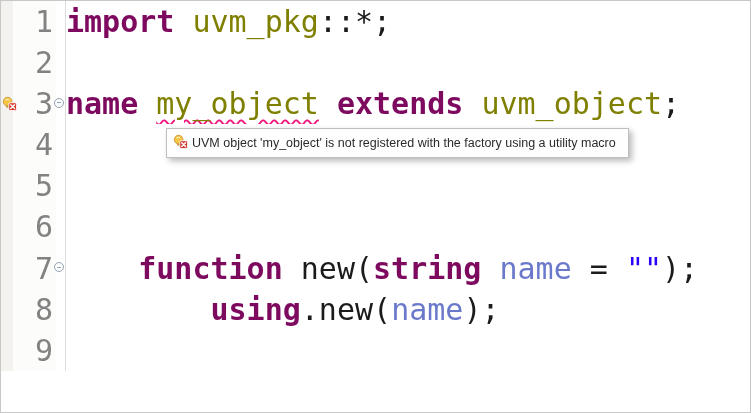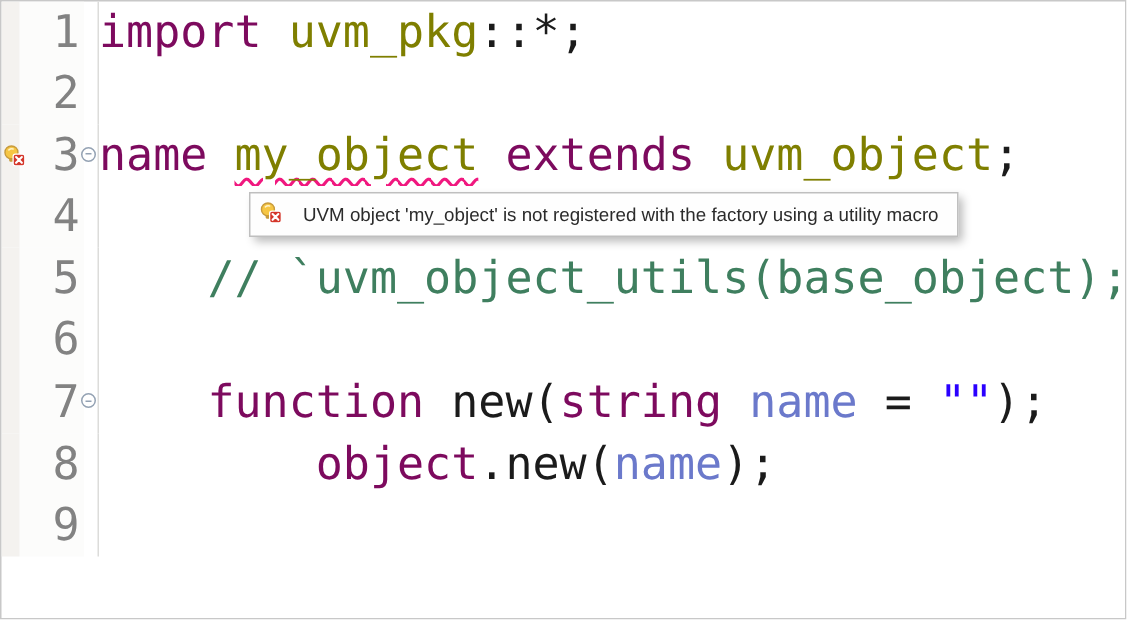"import" .s-k { font-weight: normal -> bold }
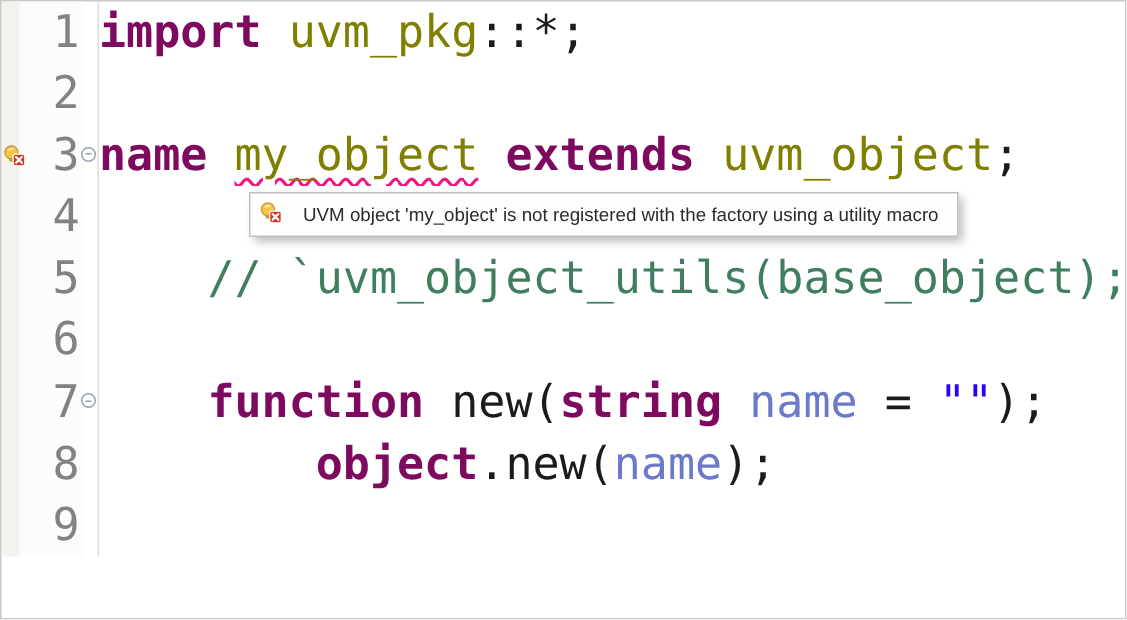"UVM object 'my_object' is not" .tooltip { gap: 14px -> 4px }
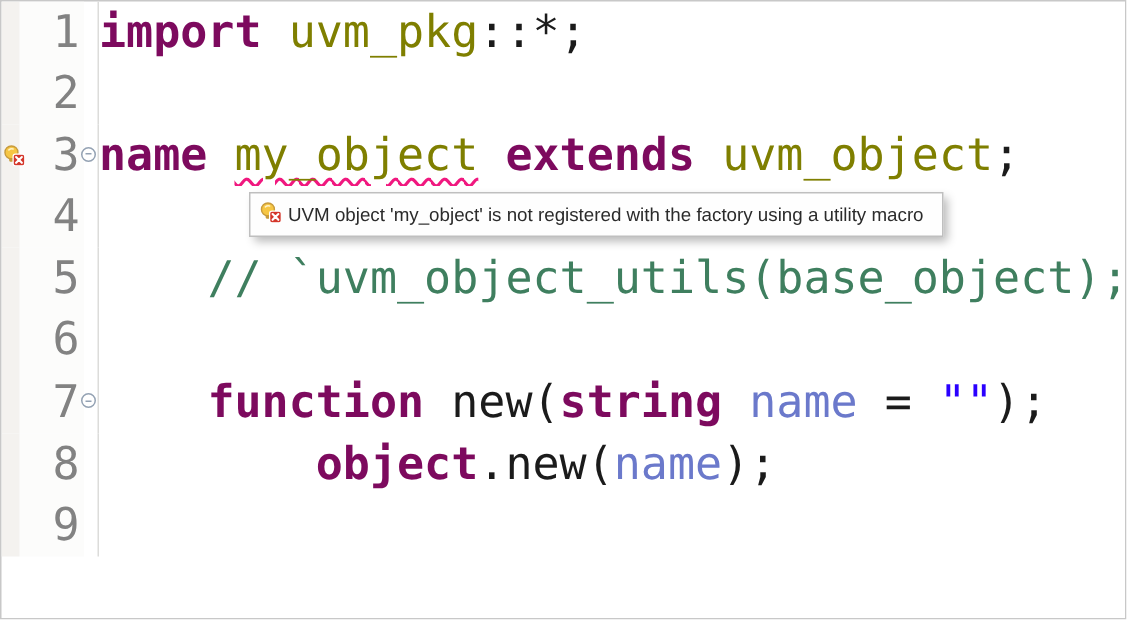"// `uvm_object_utils(base_object);" span.s-c { html: <span>// `uvm_object_utils(base_object);</span> -> none }
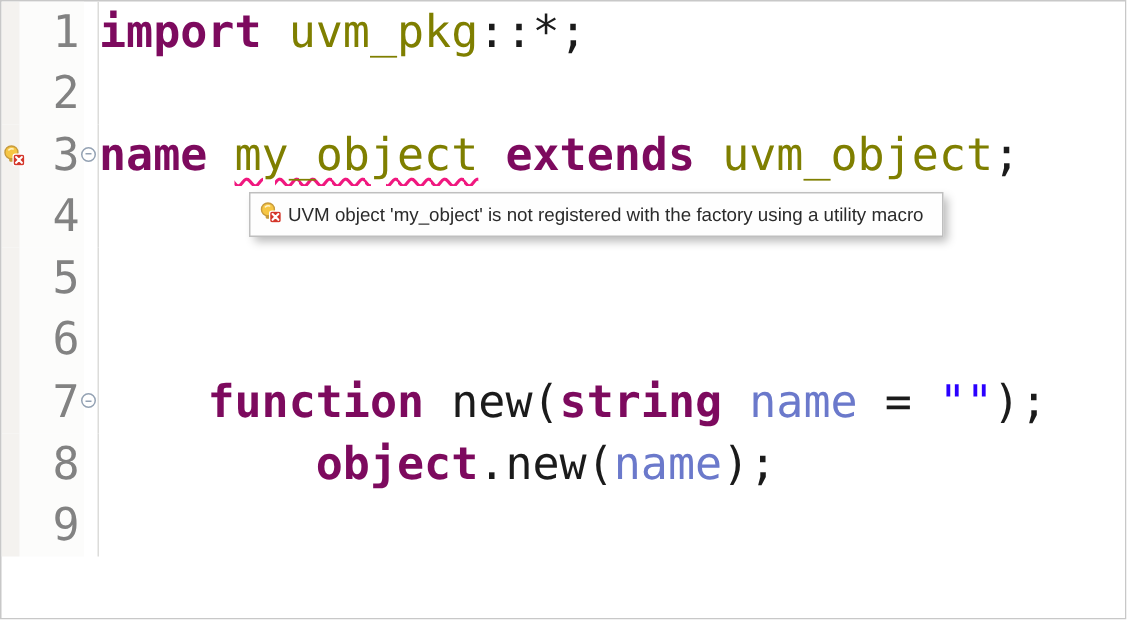"object" span.s-k { text: object -> using }
